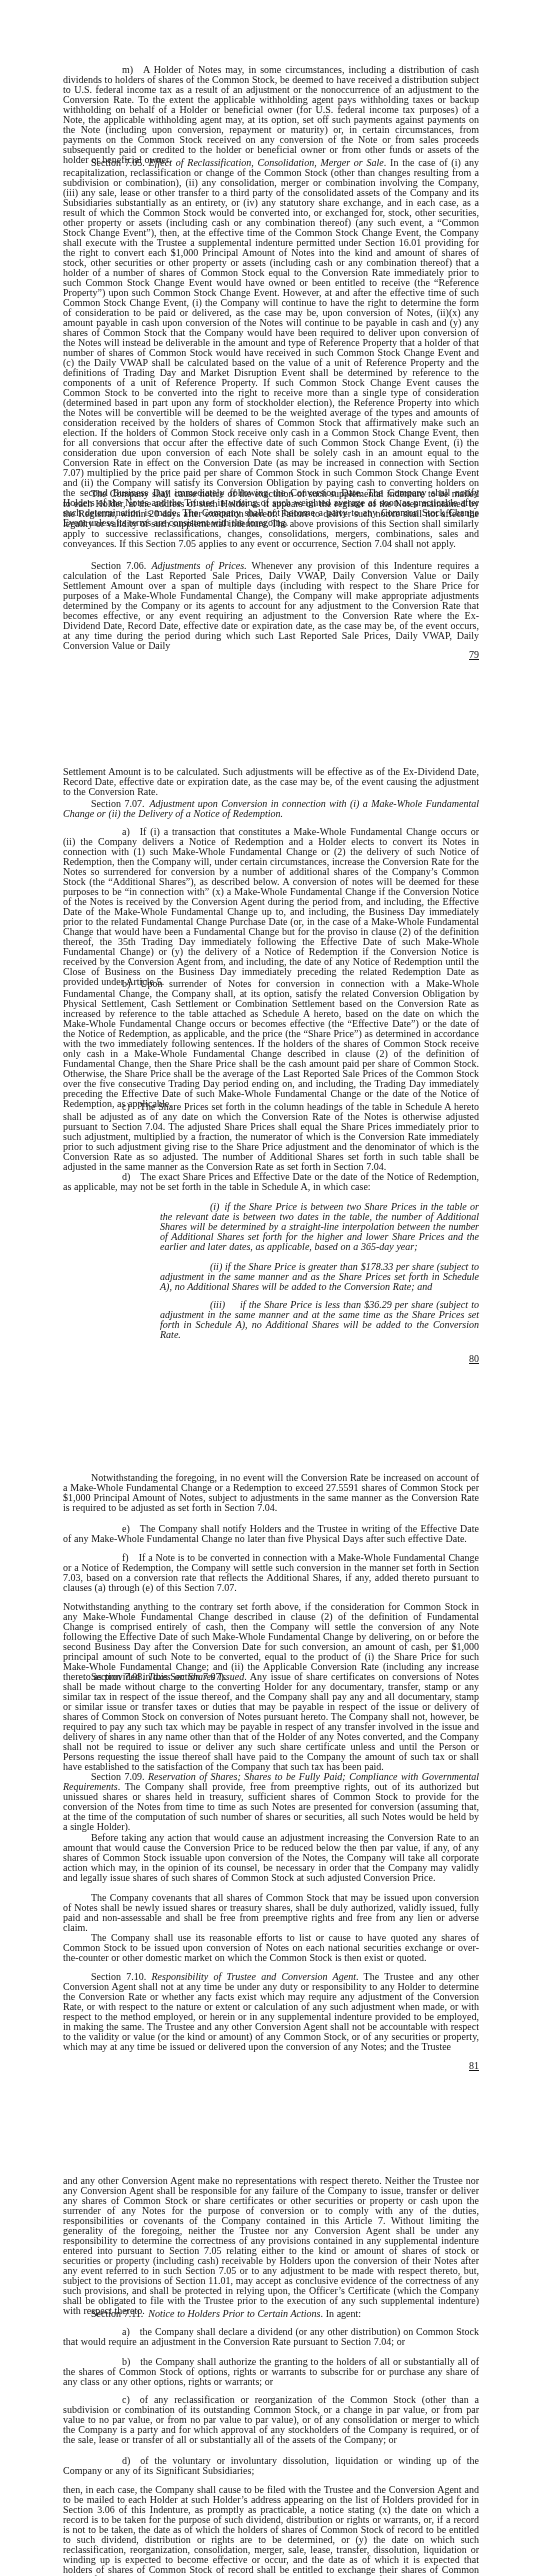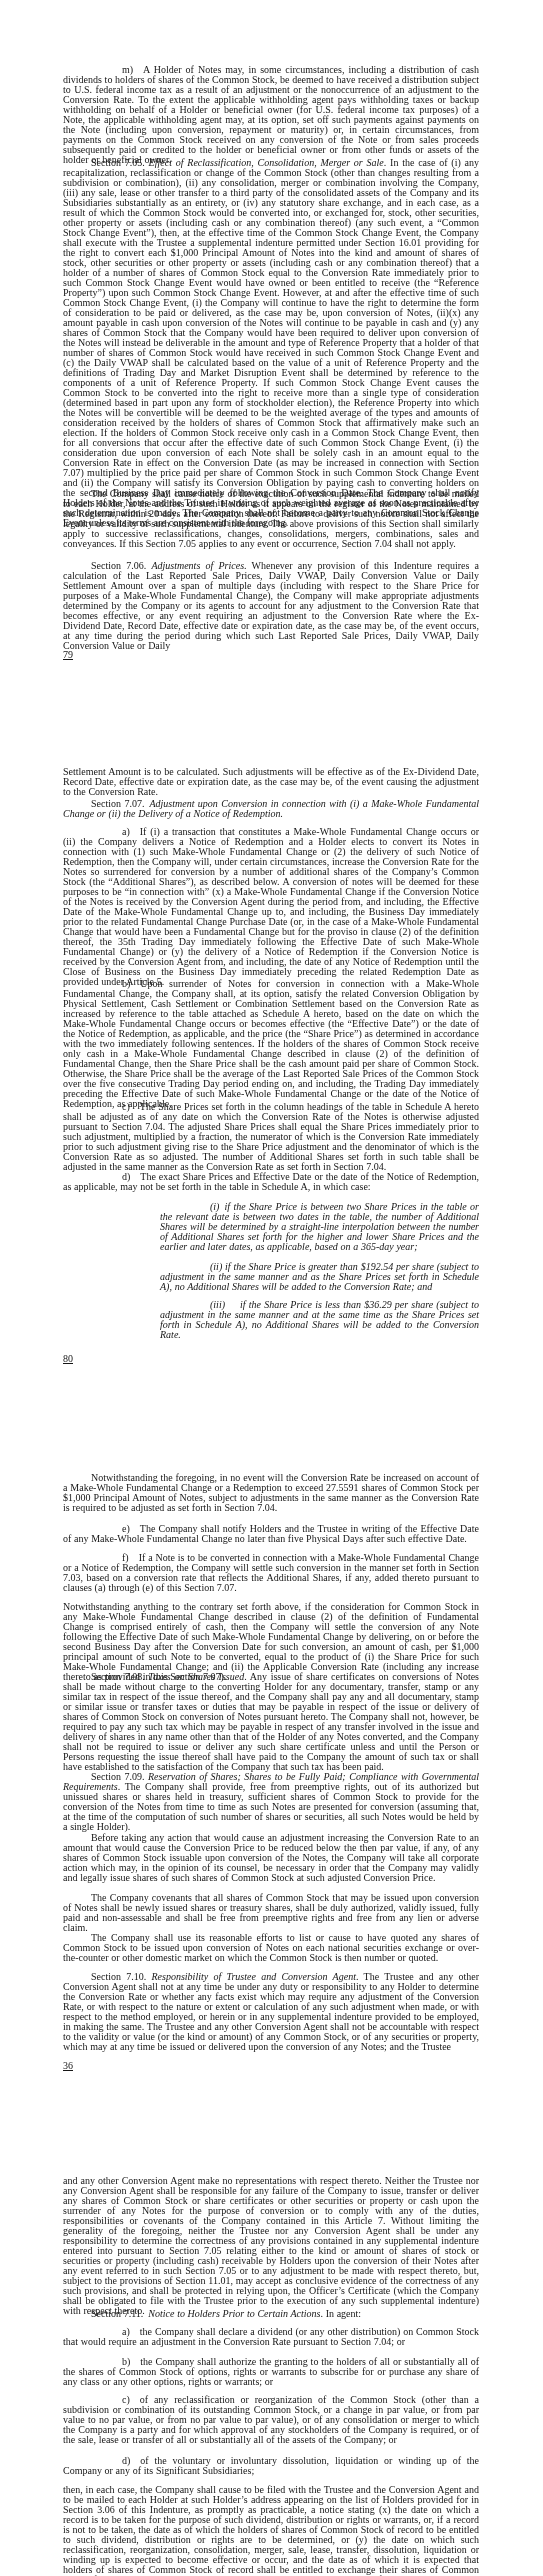"79" .pagenum { text-align: left -> right }
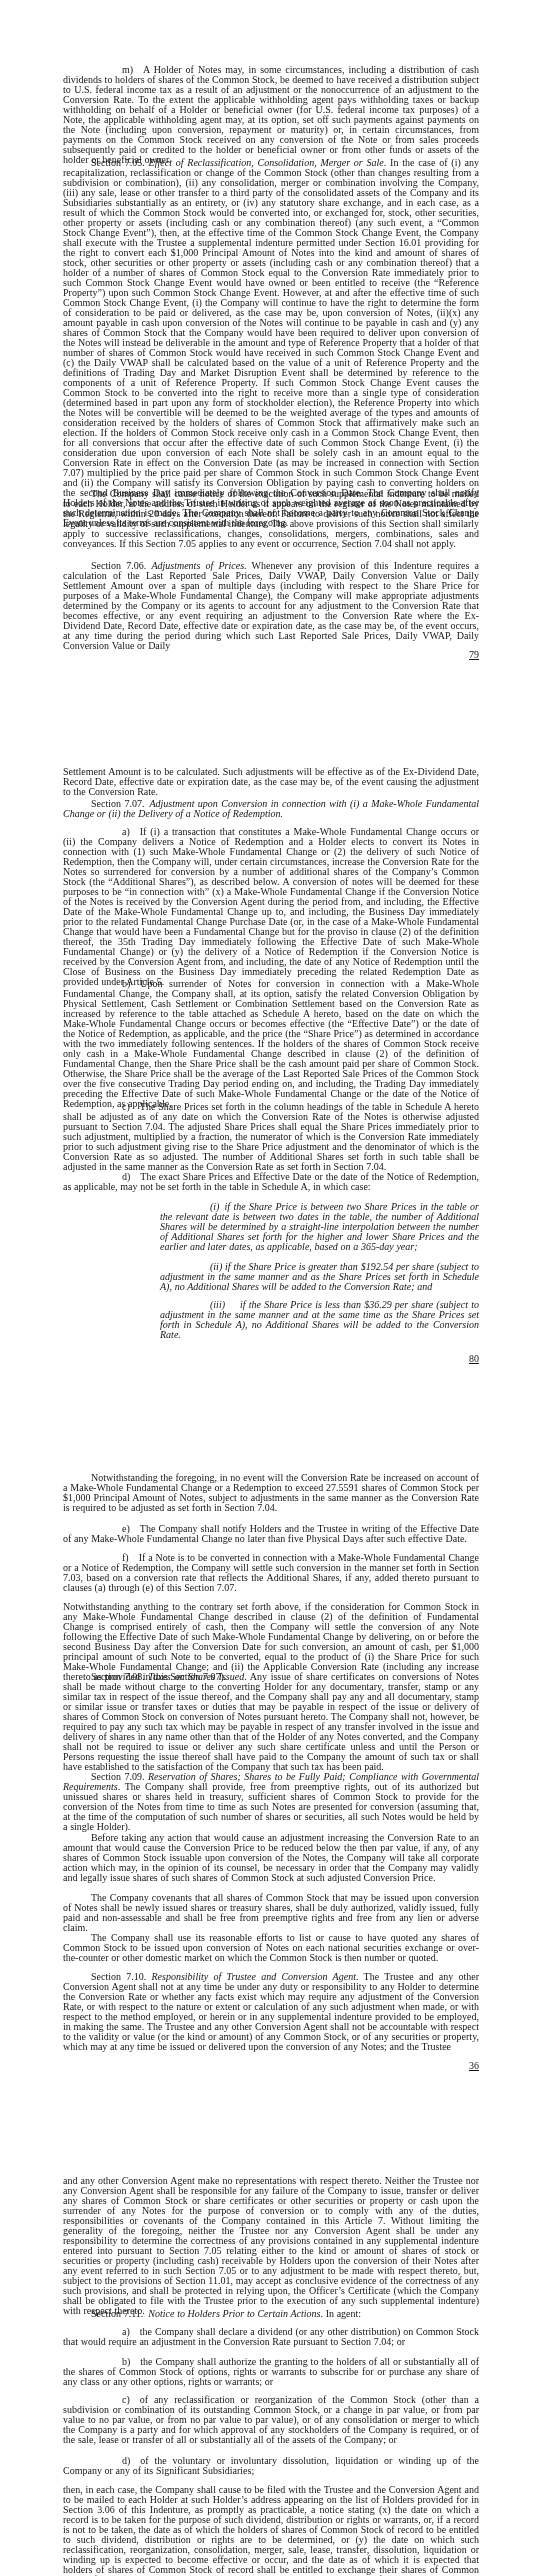"(ii) if the Share Price" span { text: $192.54 -> $178.33 }
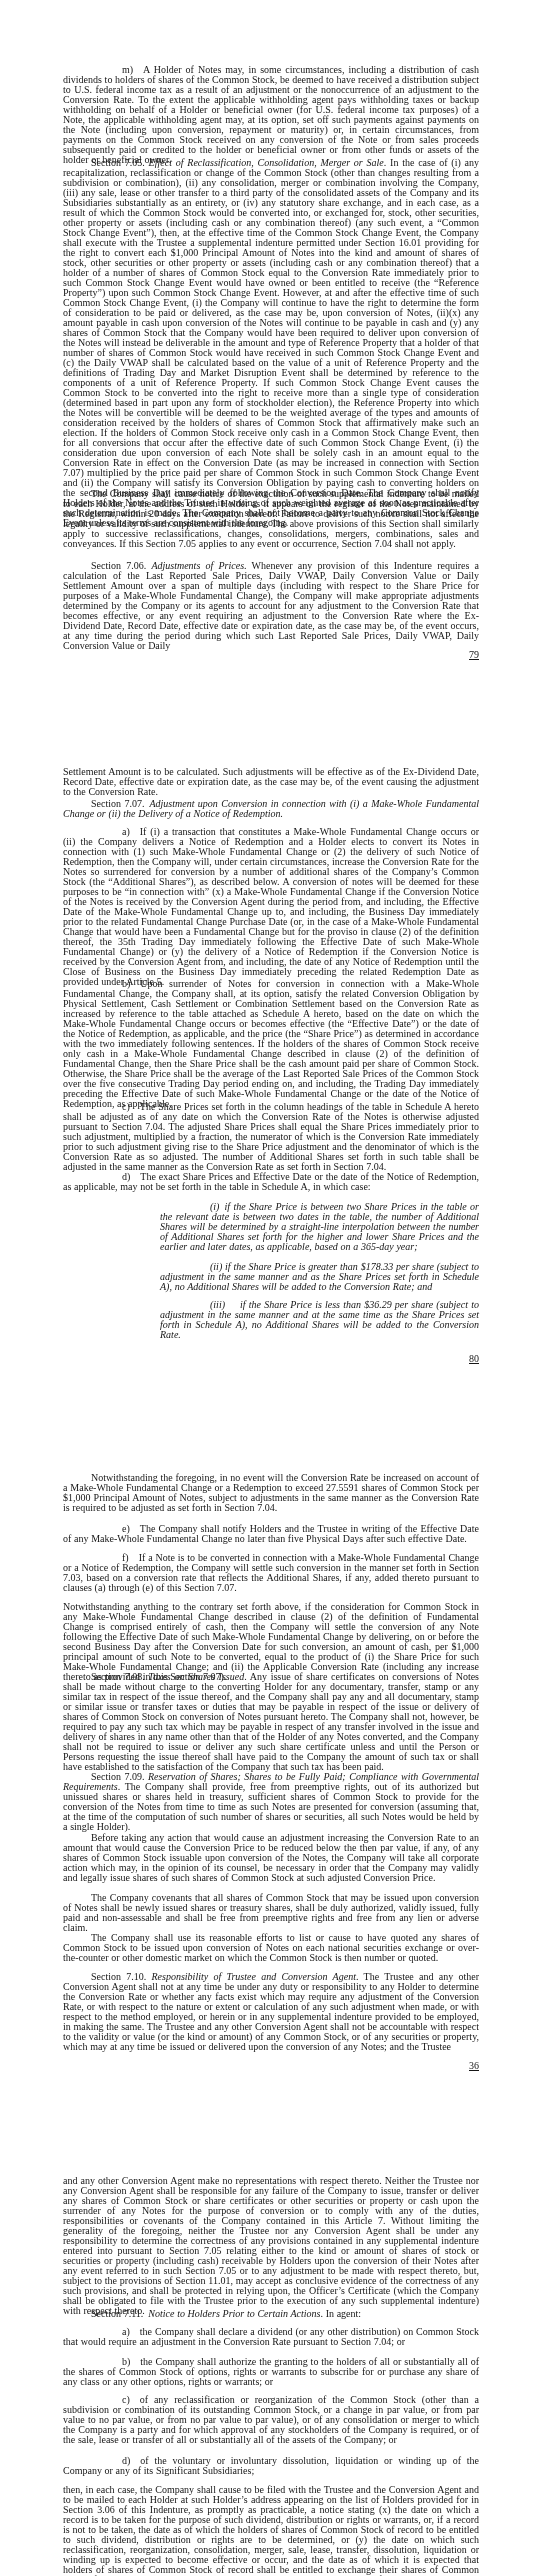"The Company shall use its" span { text: number -> exist }
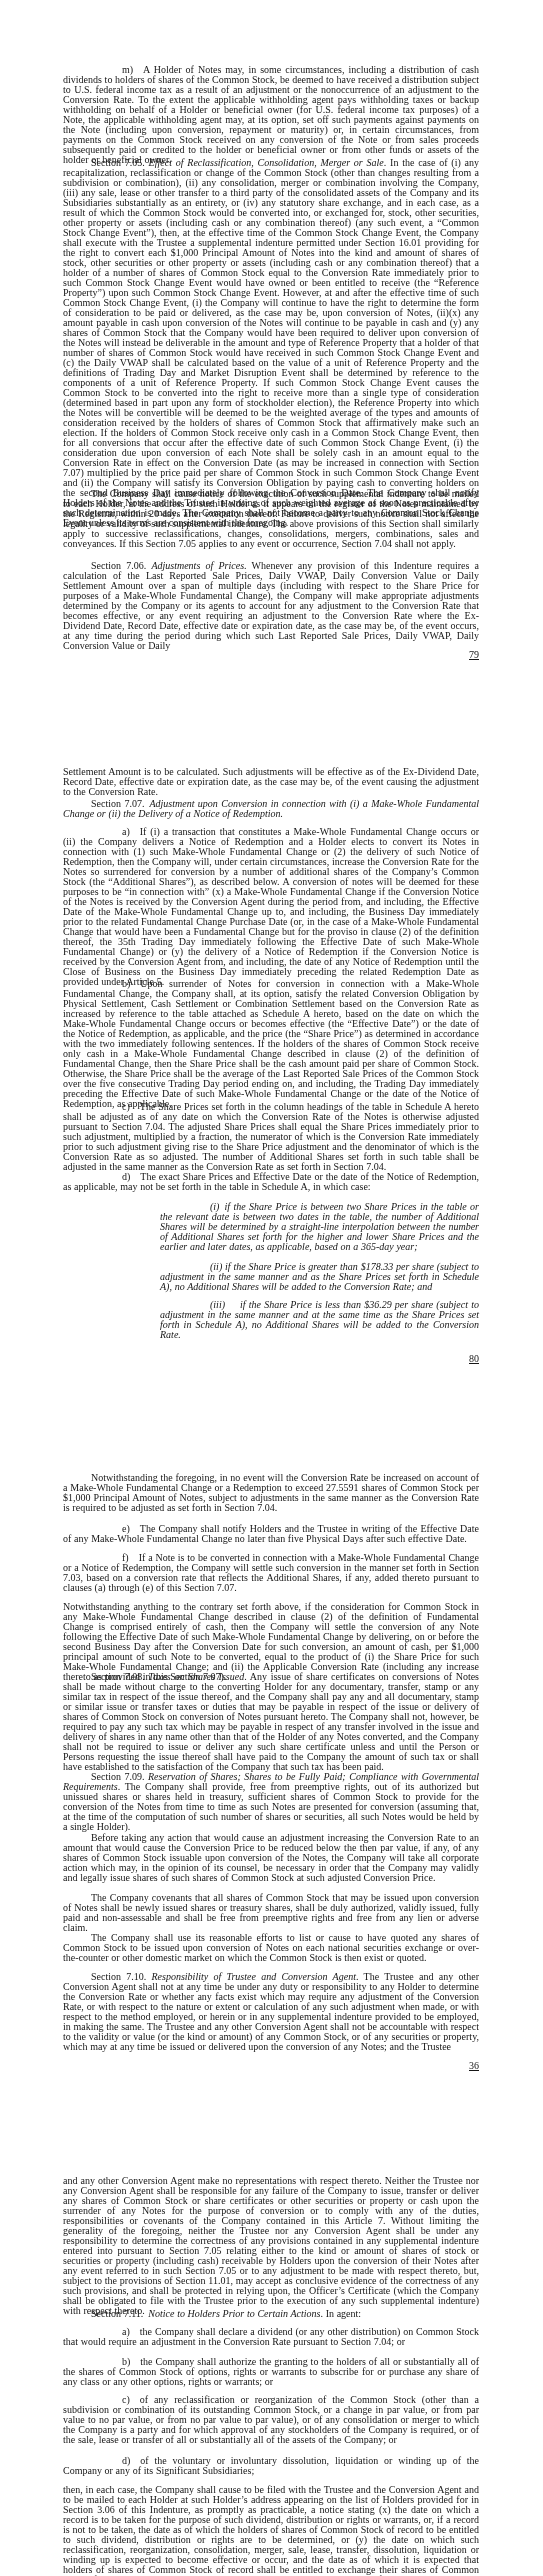"36" div.blk { text: 36 -> 81 }
